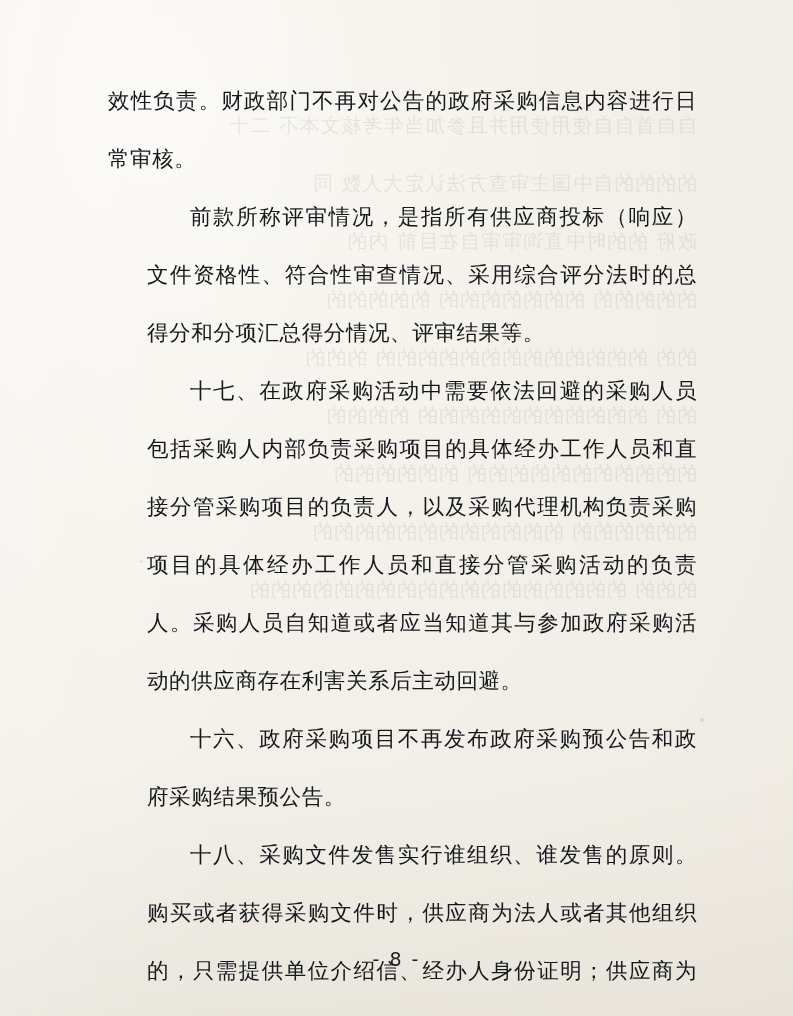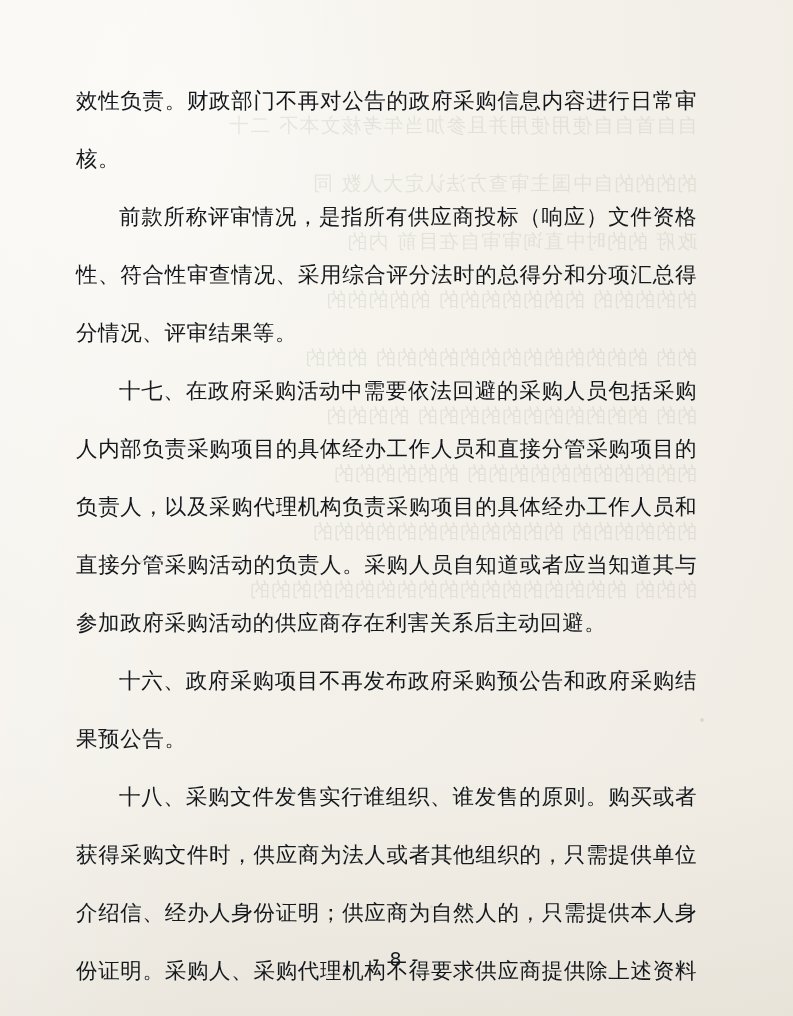"效性负责。财政部门不再对公告的政府采购信息内容进行日常审核。" .page { padding: 72px 96px 0 76px -> 72px 96px 0 108px }
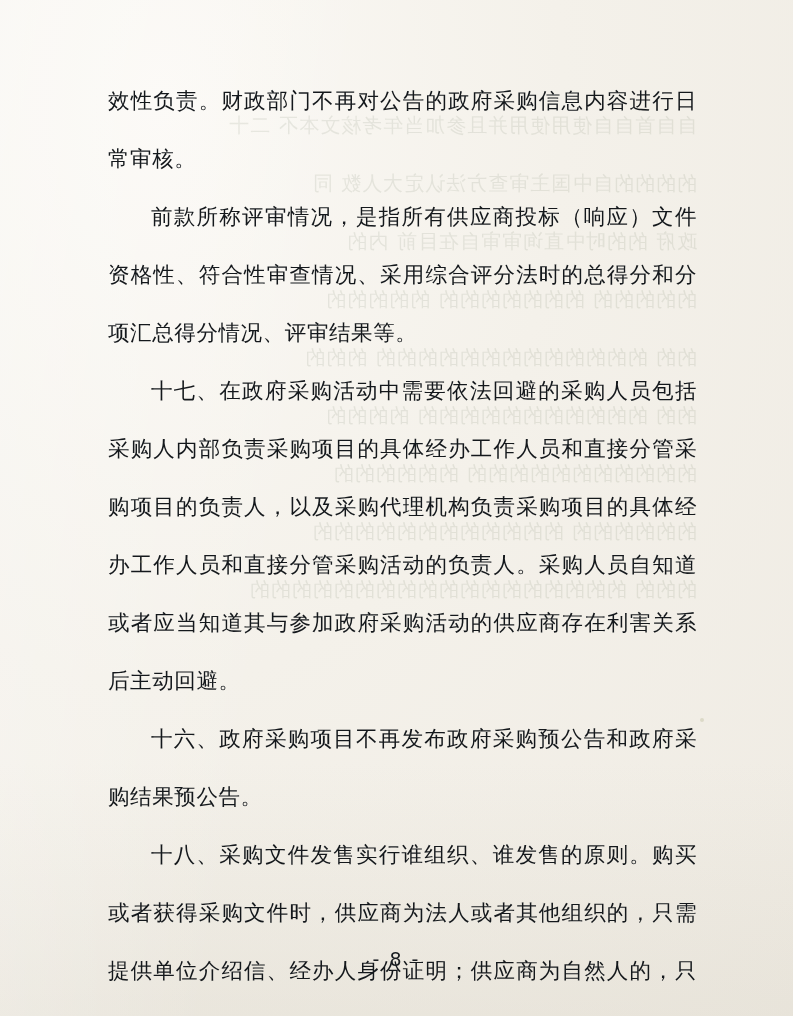"前款所称评审情况，是指所有供应商投标（响应）文件资格性、符合性审查情况、采用综合" .para.indent { margin-left: none -> 39px }
